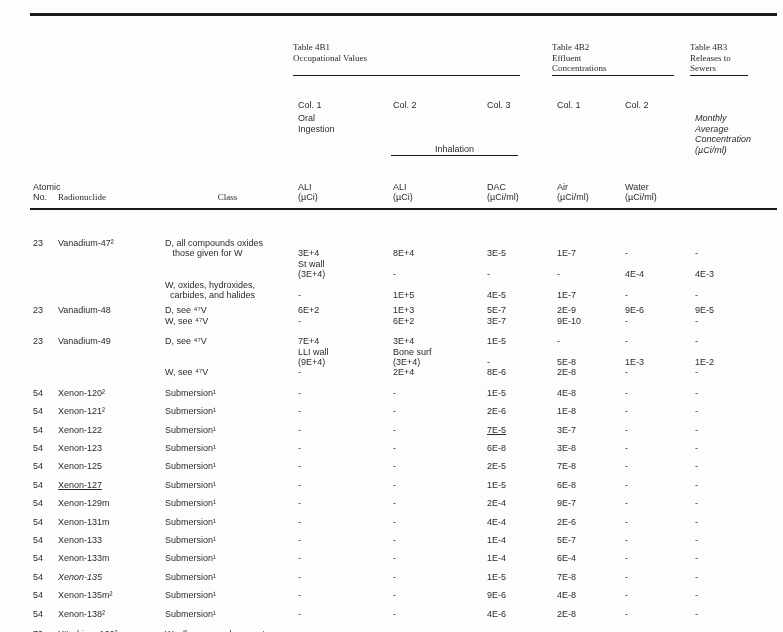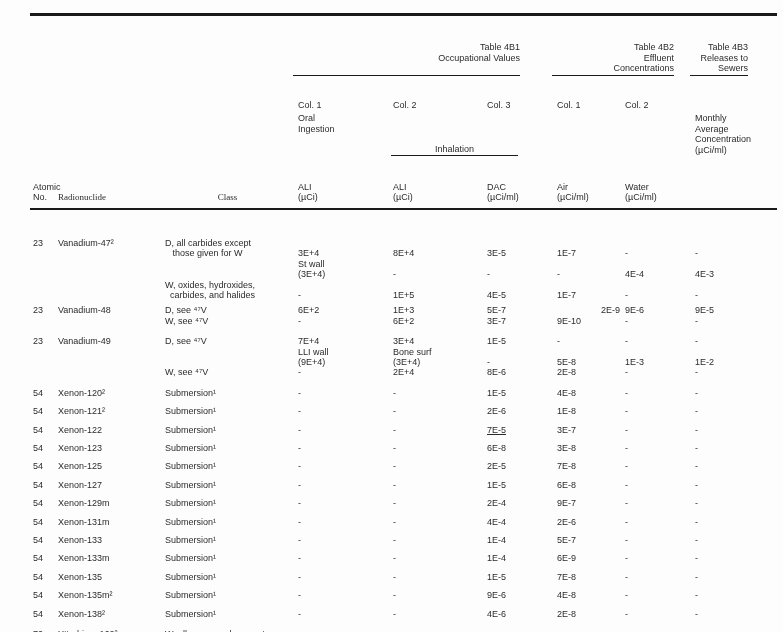"Table 4B1" .gt { font-family: none -> Liberation Serif, serif; text-align: right -> left }
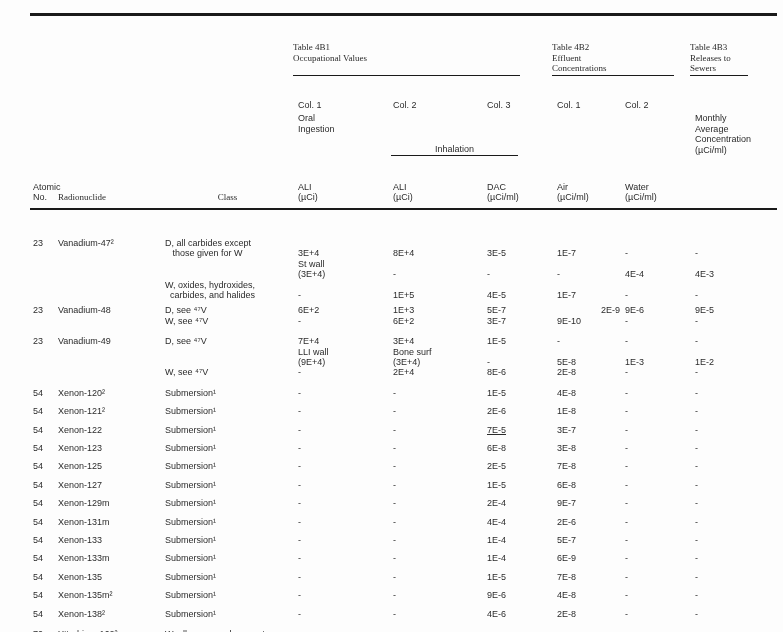"Monthly" td.monthly { font-style: none -> italic }
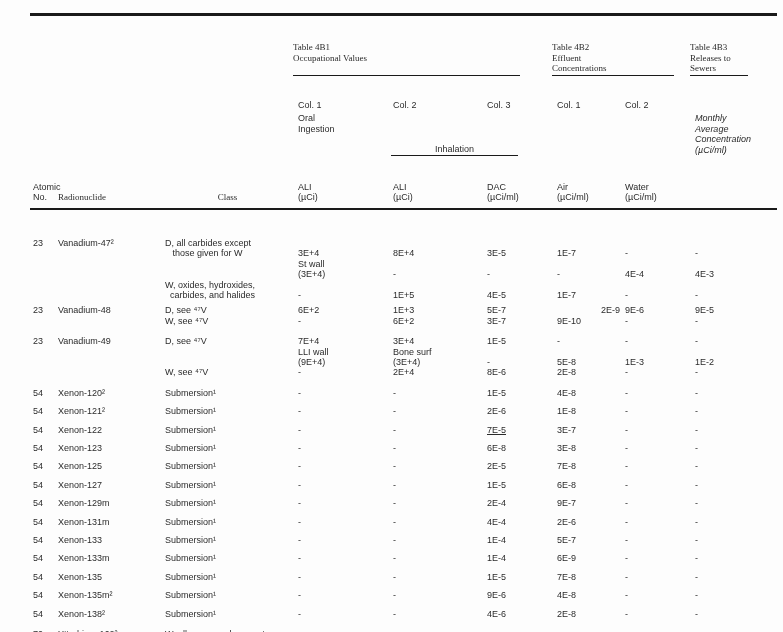"D, all carbides except" td.col-c { text: carbides except -> compounds oxides }
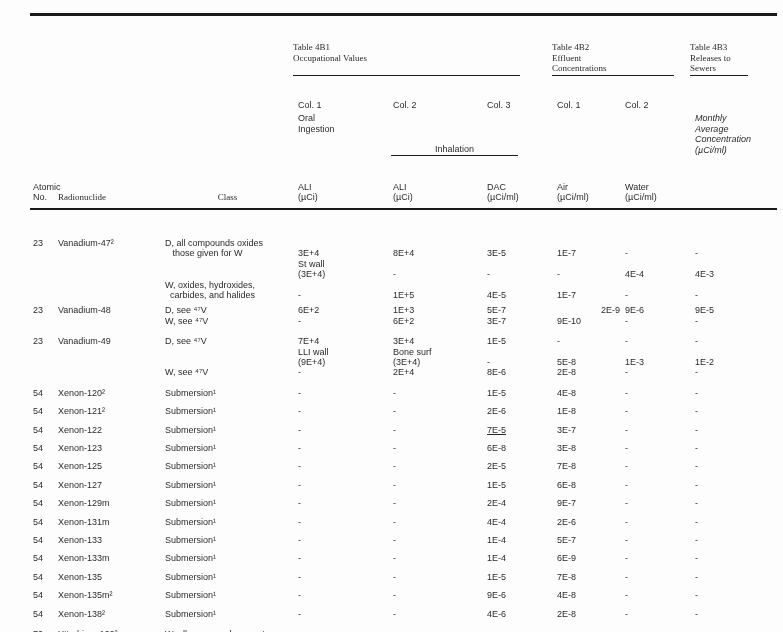"2E-9" td.col-g { text-align: right -> none }
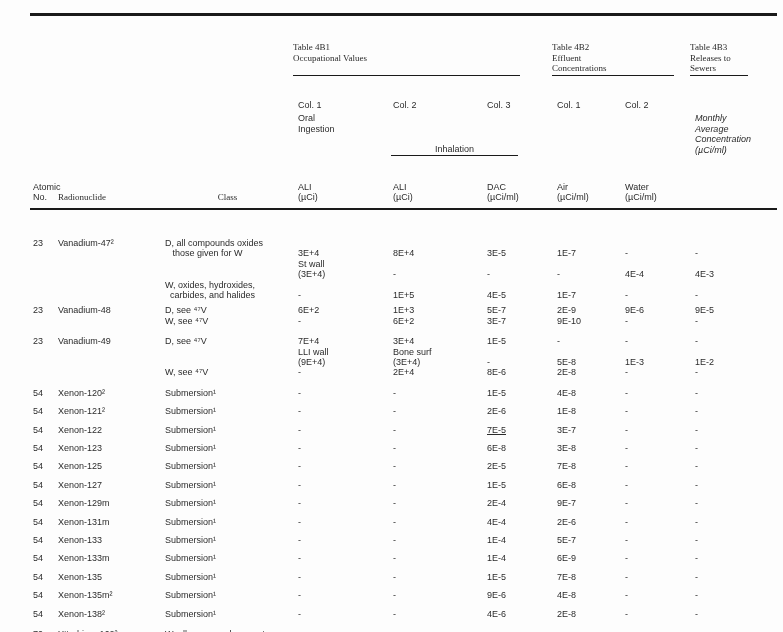"Xenon-127" td.col-b { text-decoration: none -> underline }
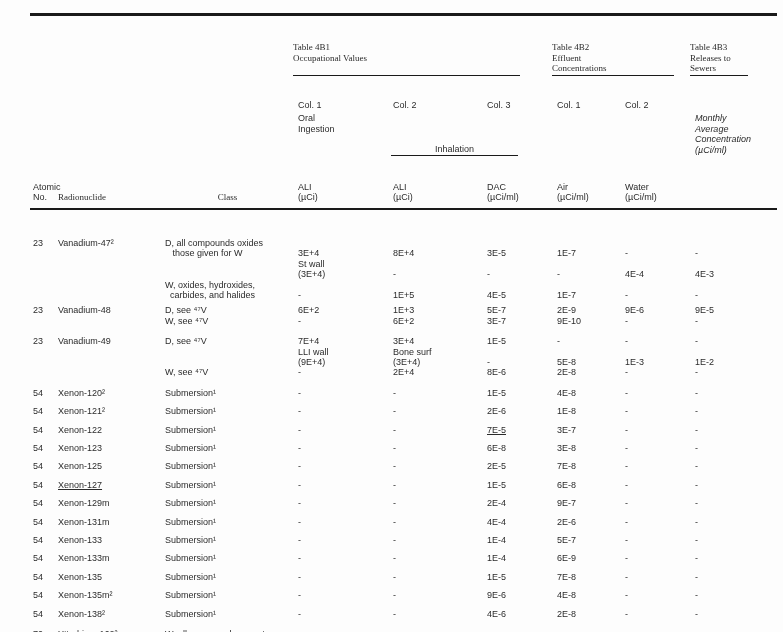"6E-9" td.col-g { text: 6E-9 -> 6E-4 }
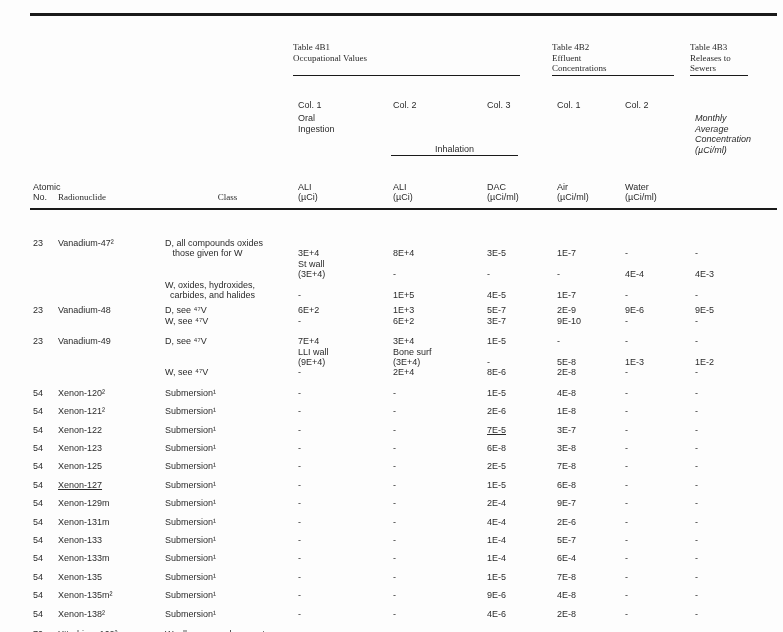"Xenon-135" td.col-b { font-style: none -> italic }
